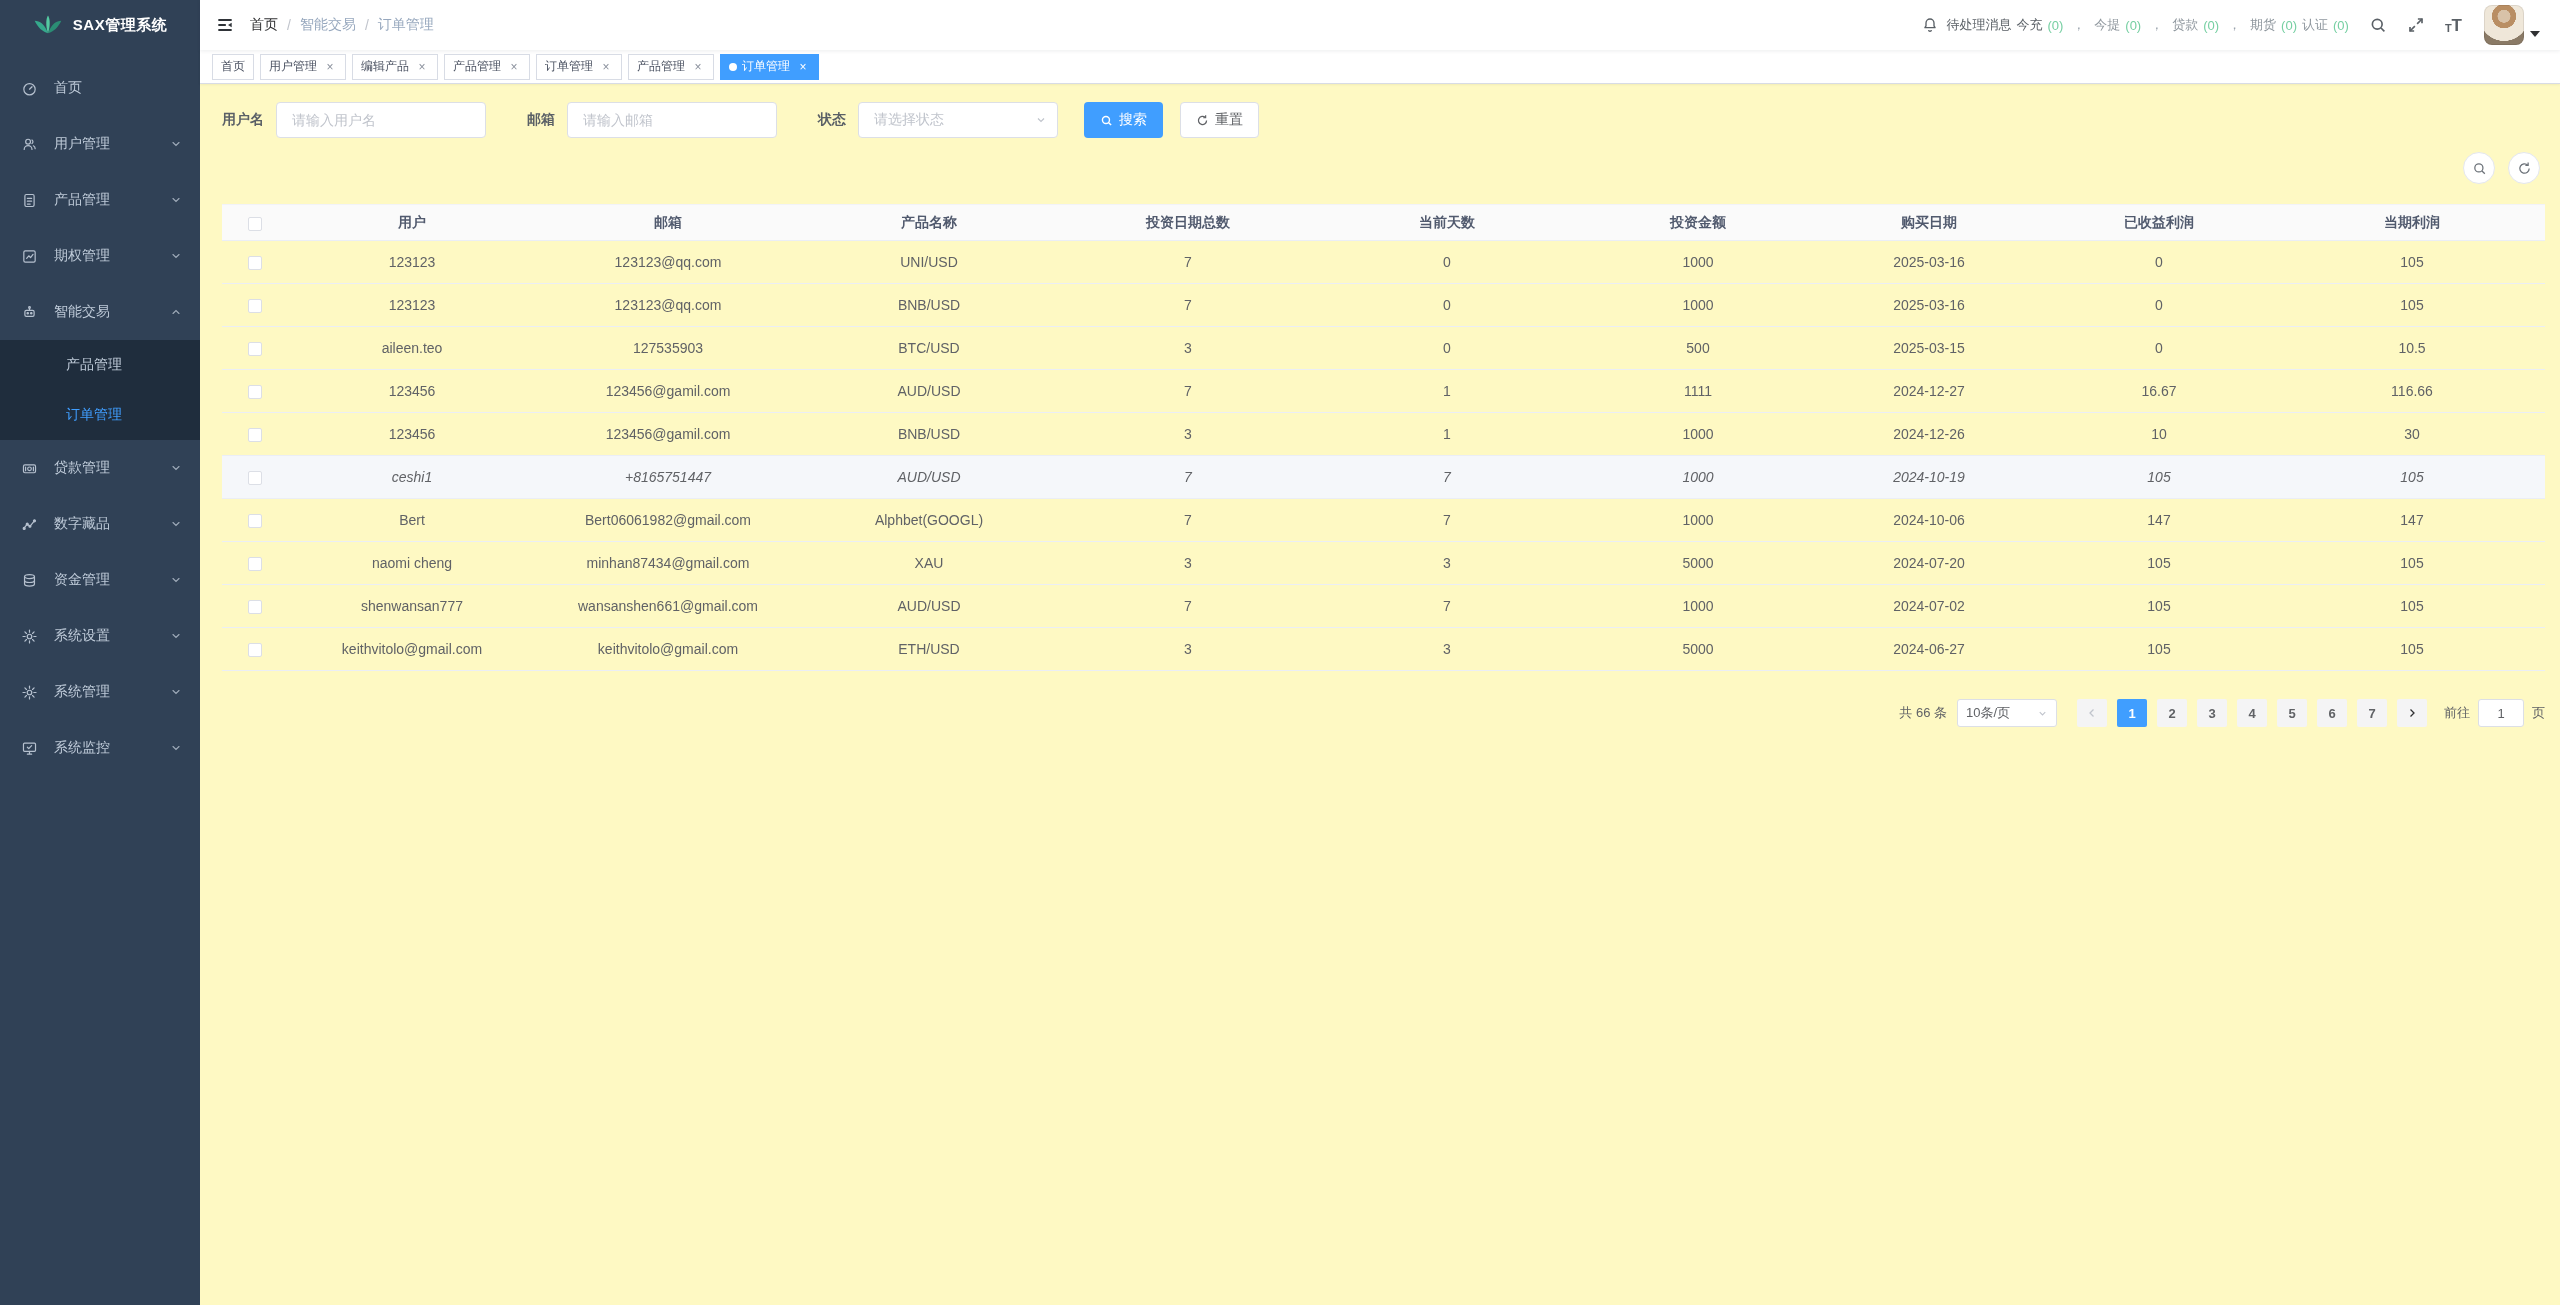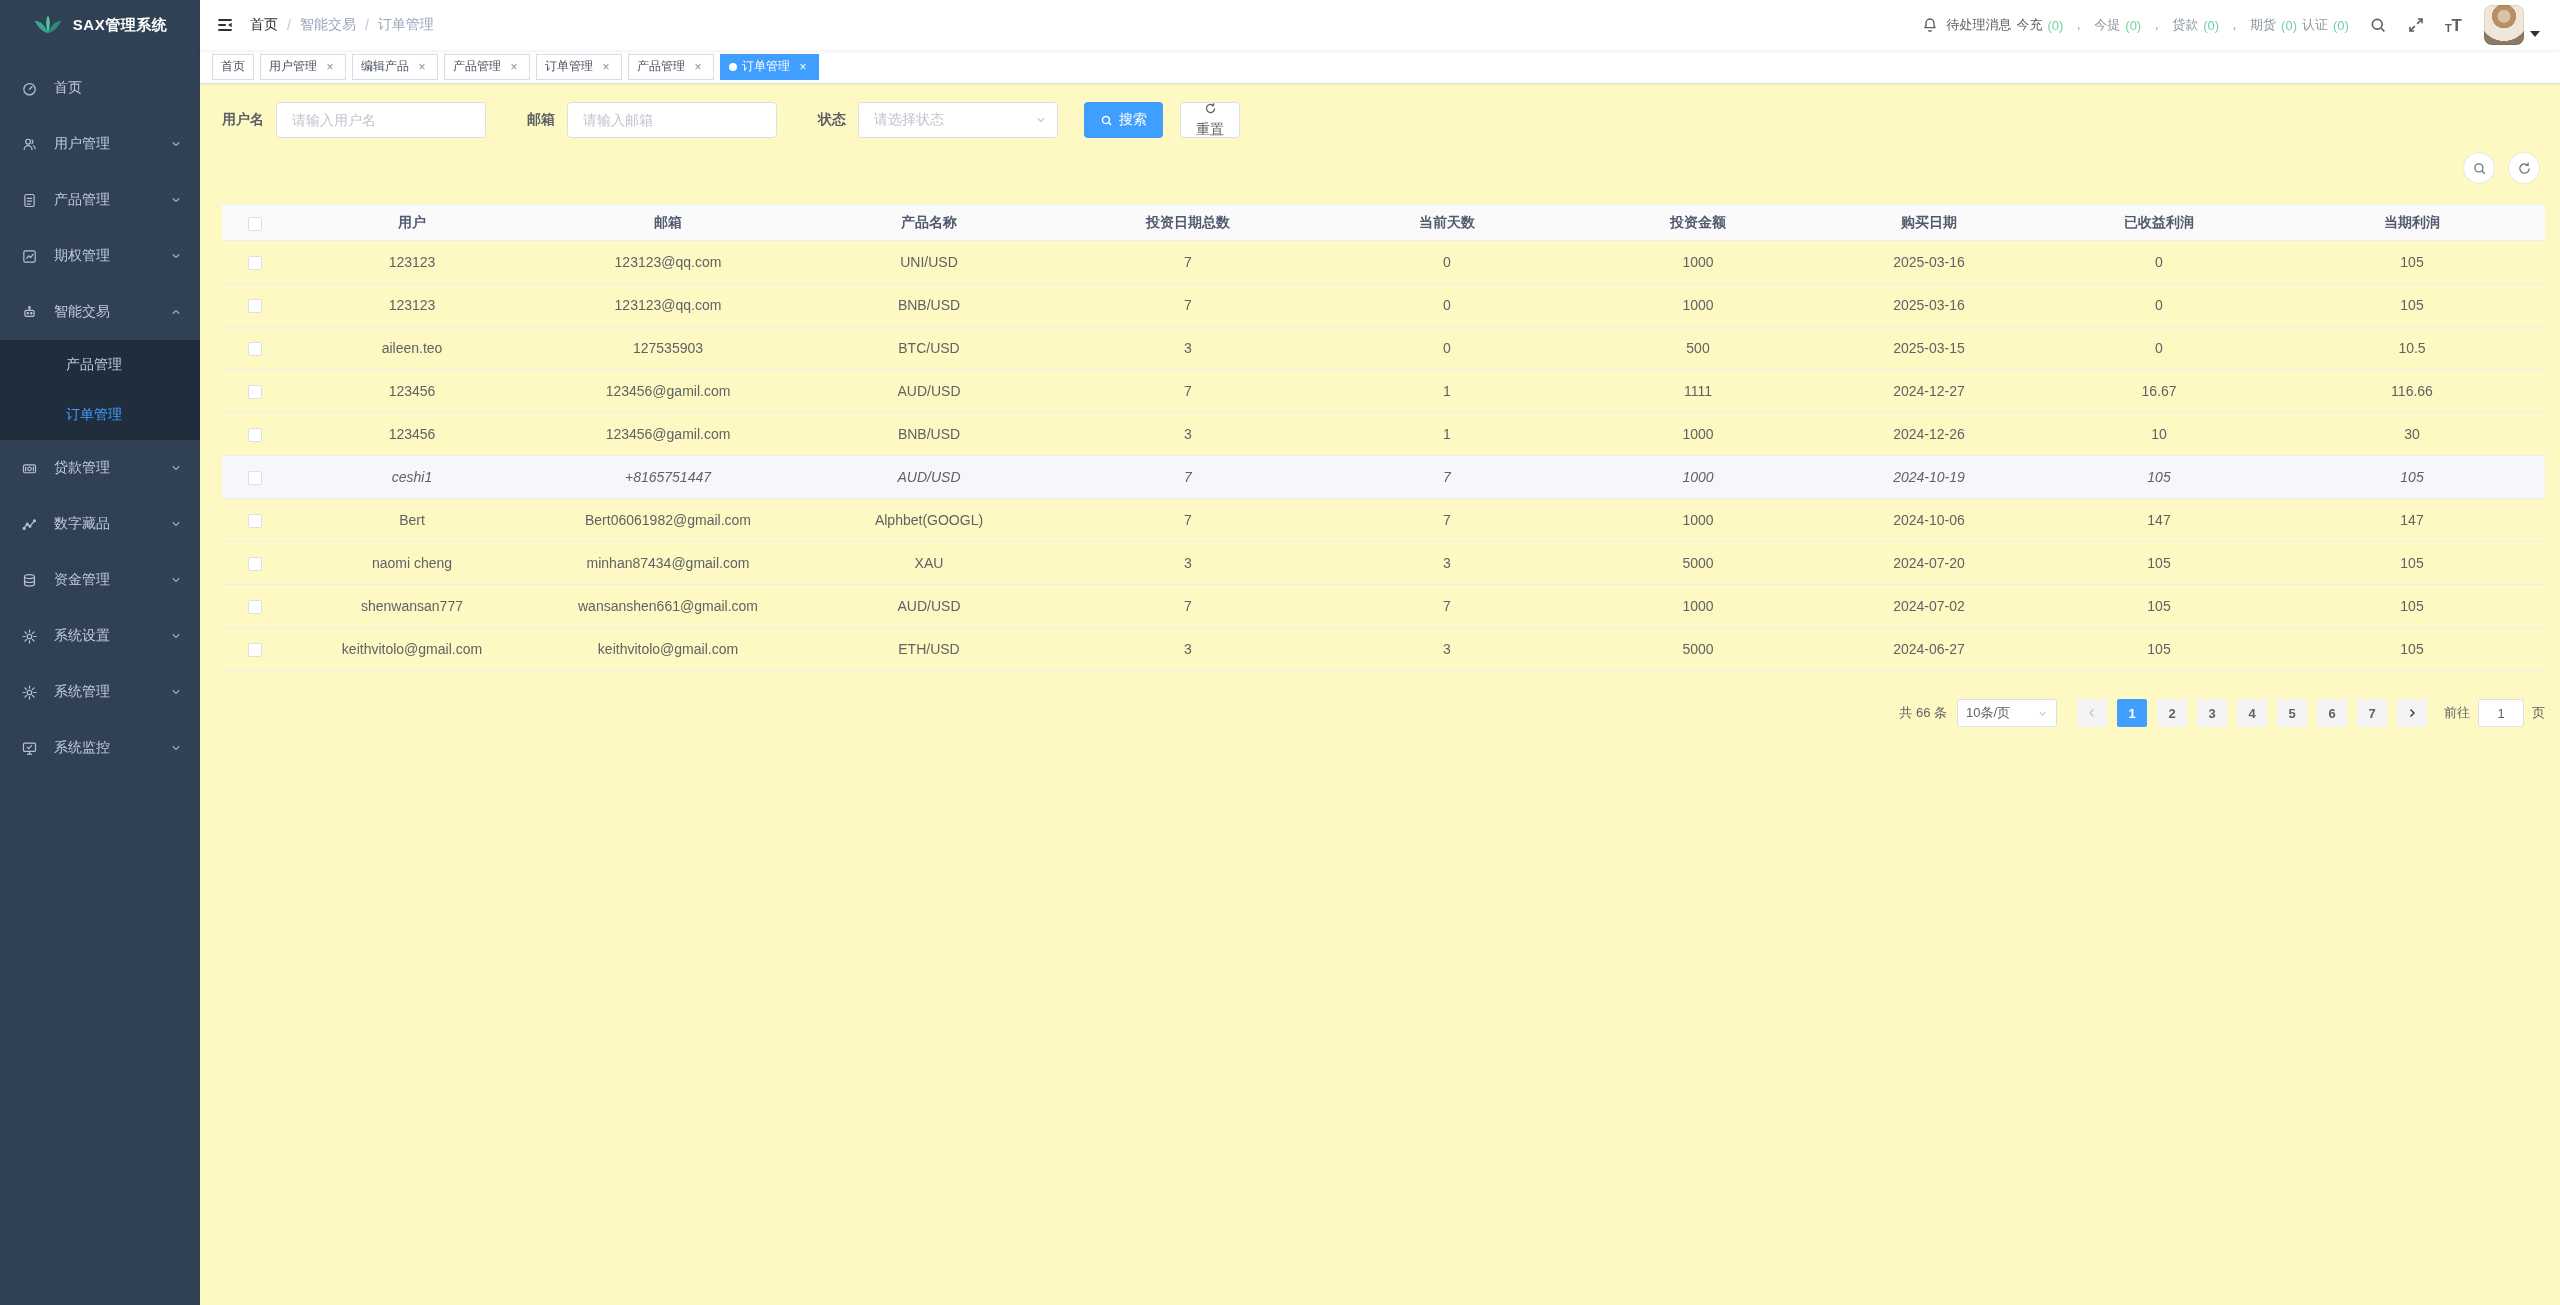"重置" .btn-plain { flex-direction: column -> none }
